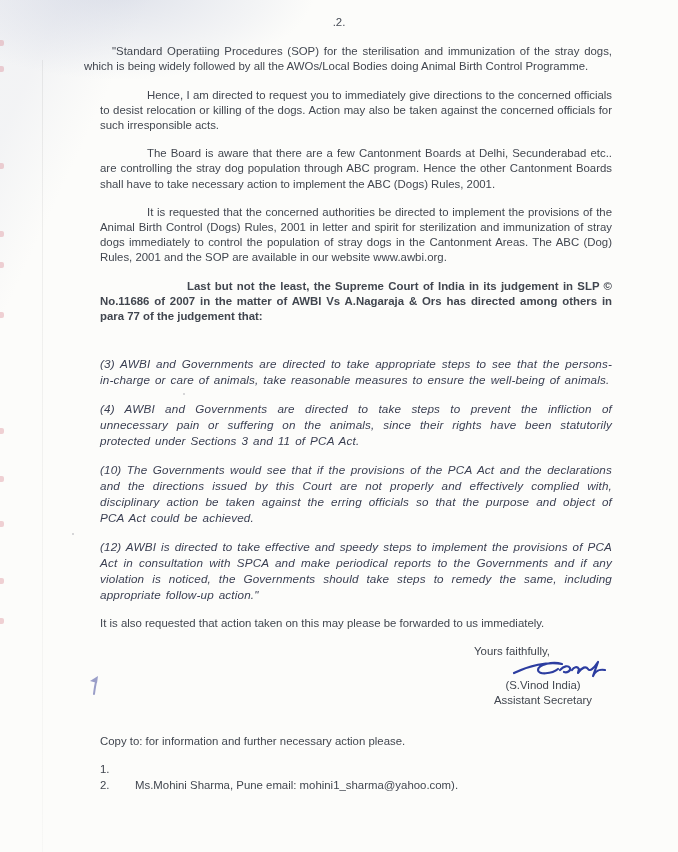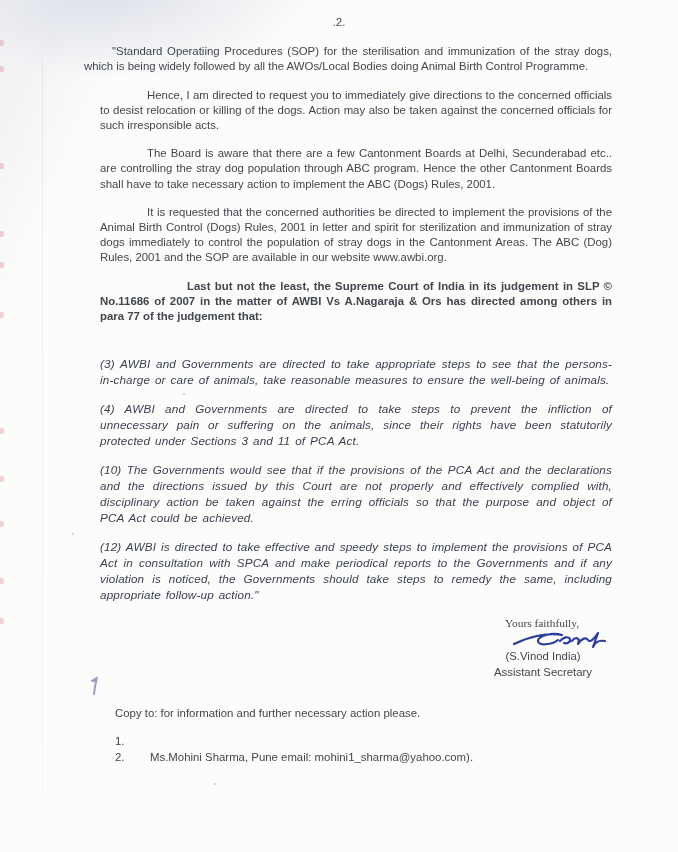"It is also requested that" p.closing { html: none -> <p>It is also requested that action taken on this may please be forwarded to us immediately.</p> }
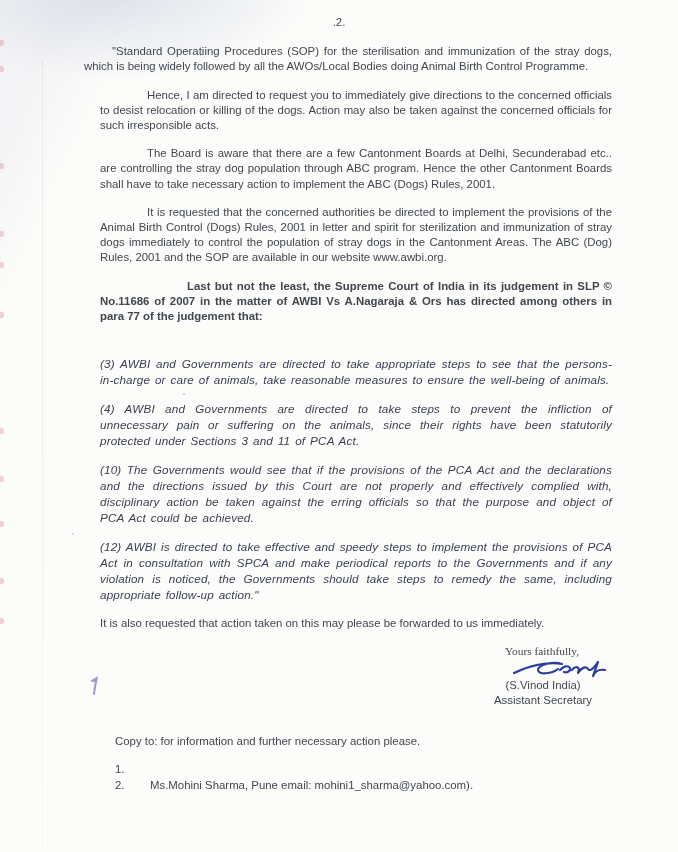"Yours faithfully," .valediction { font-family: Liberation Serif, serif -> none; text-align: center -> left }
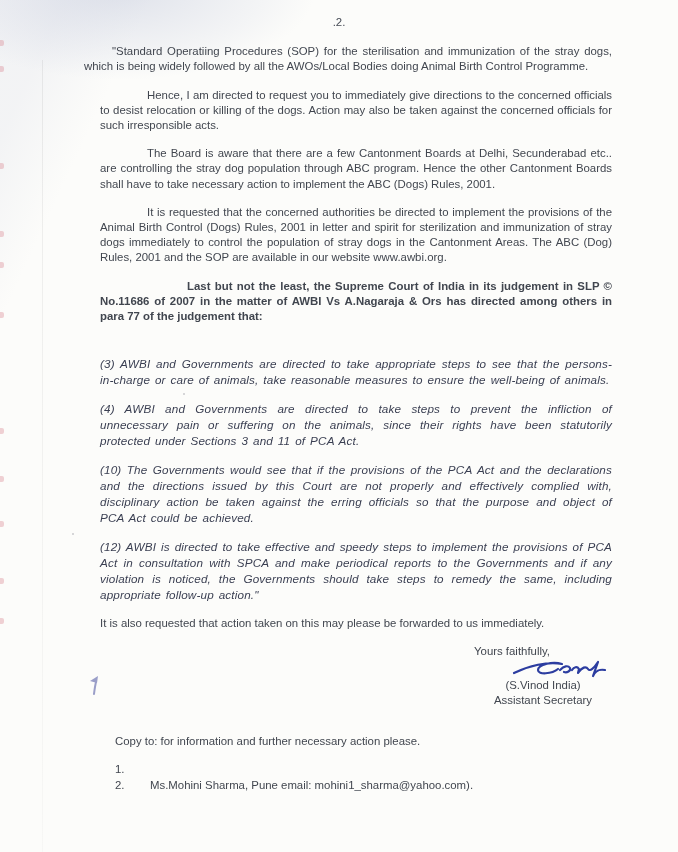"Copy to: for information and" .copy-block { margin-left: 15px -> 0 }
